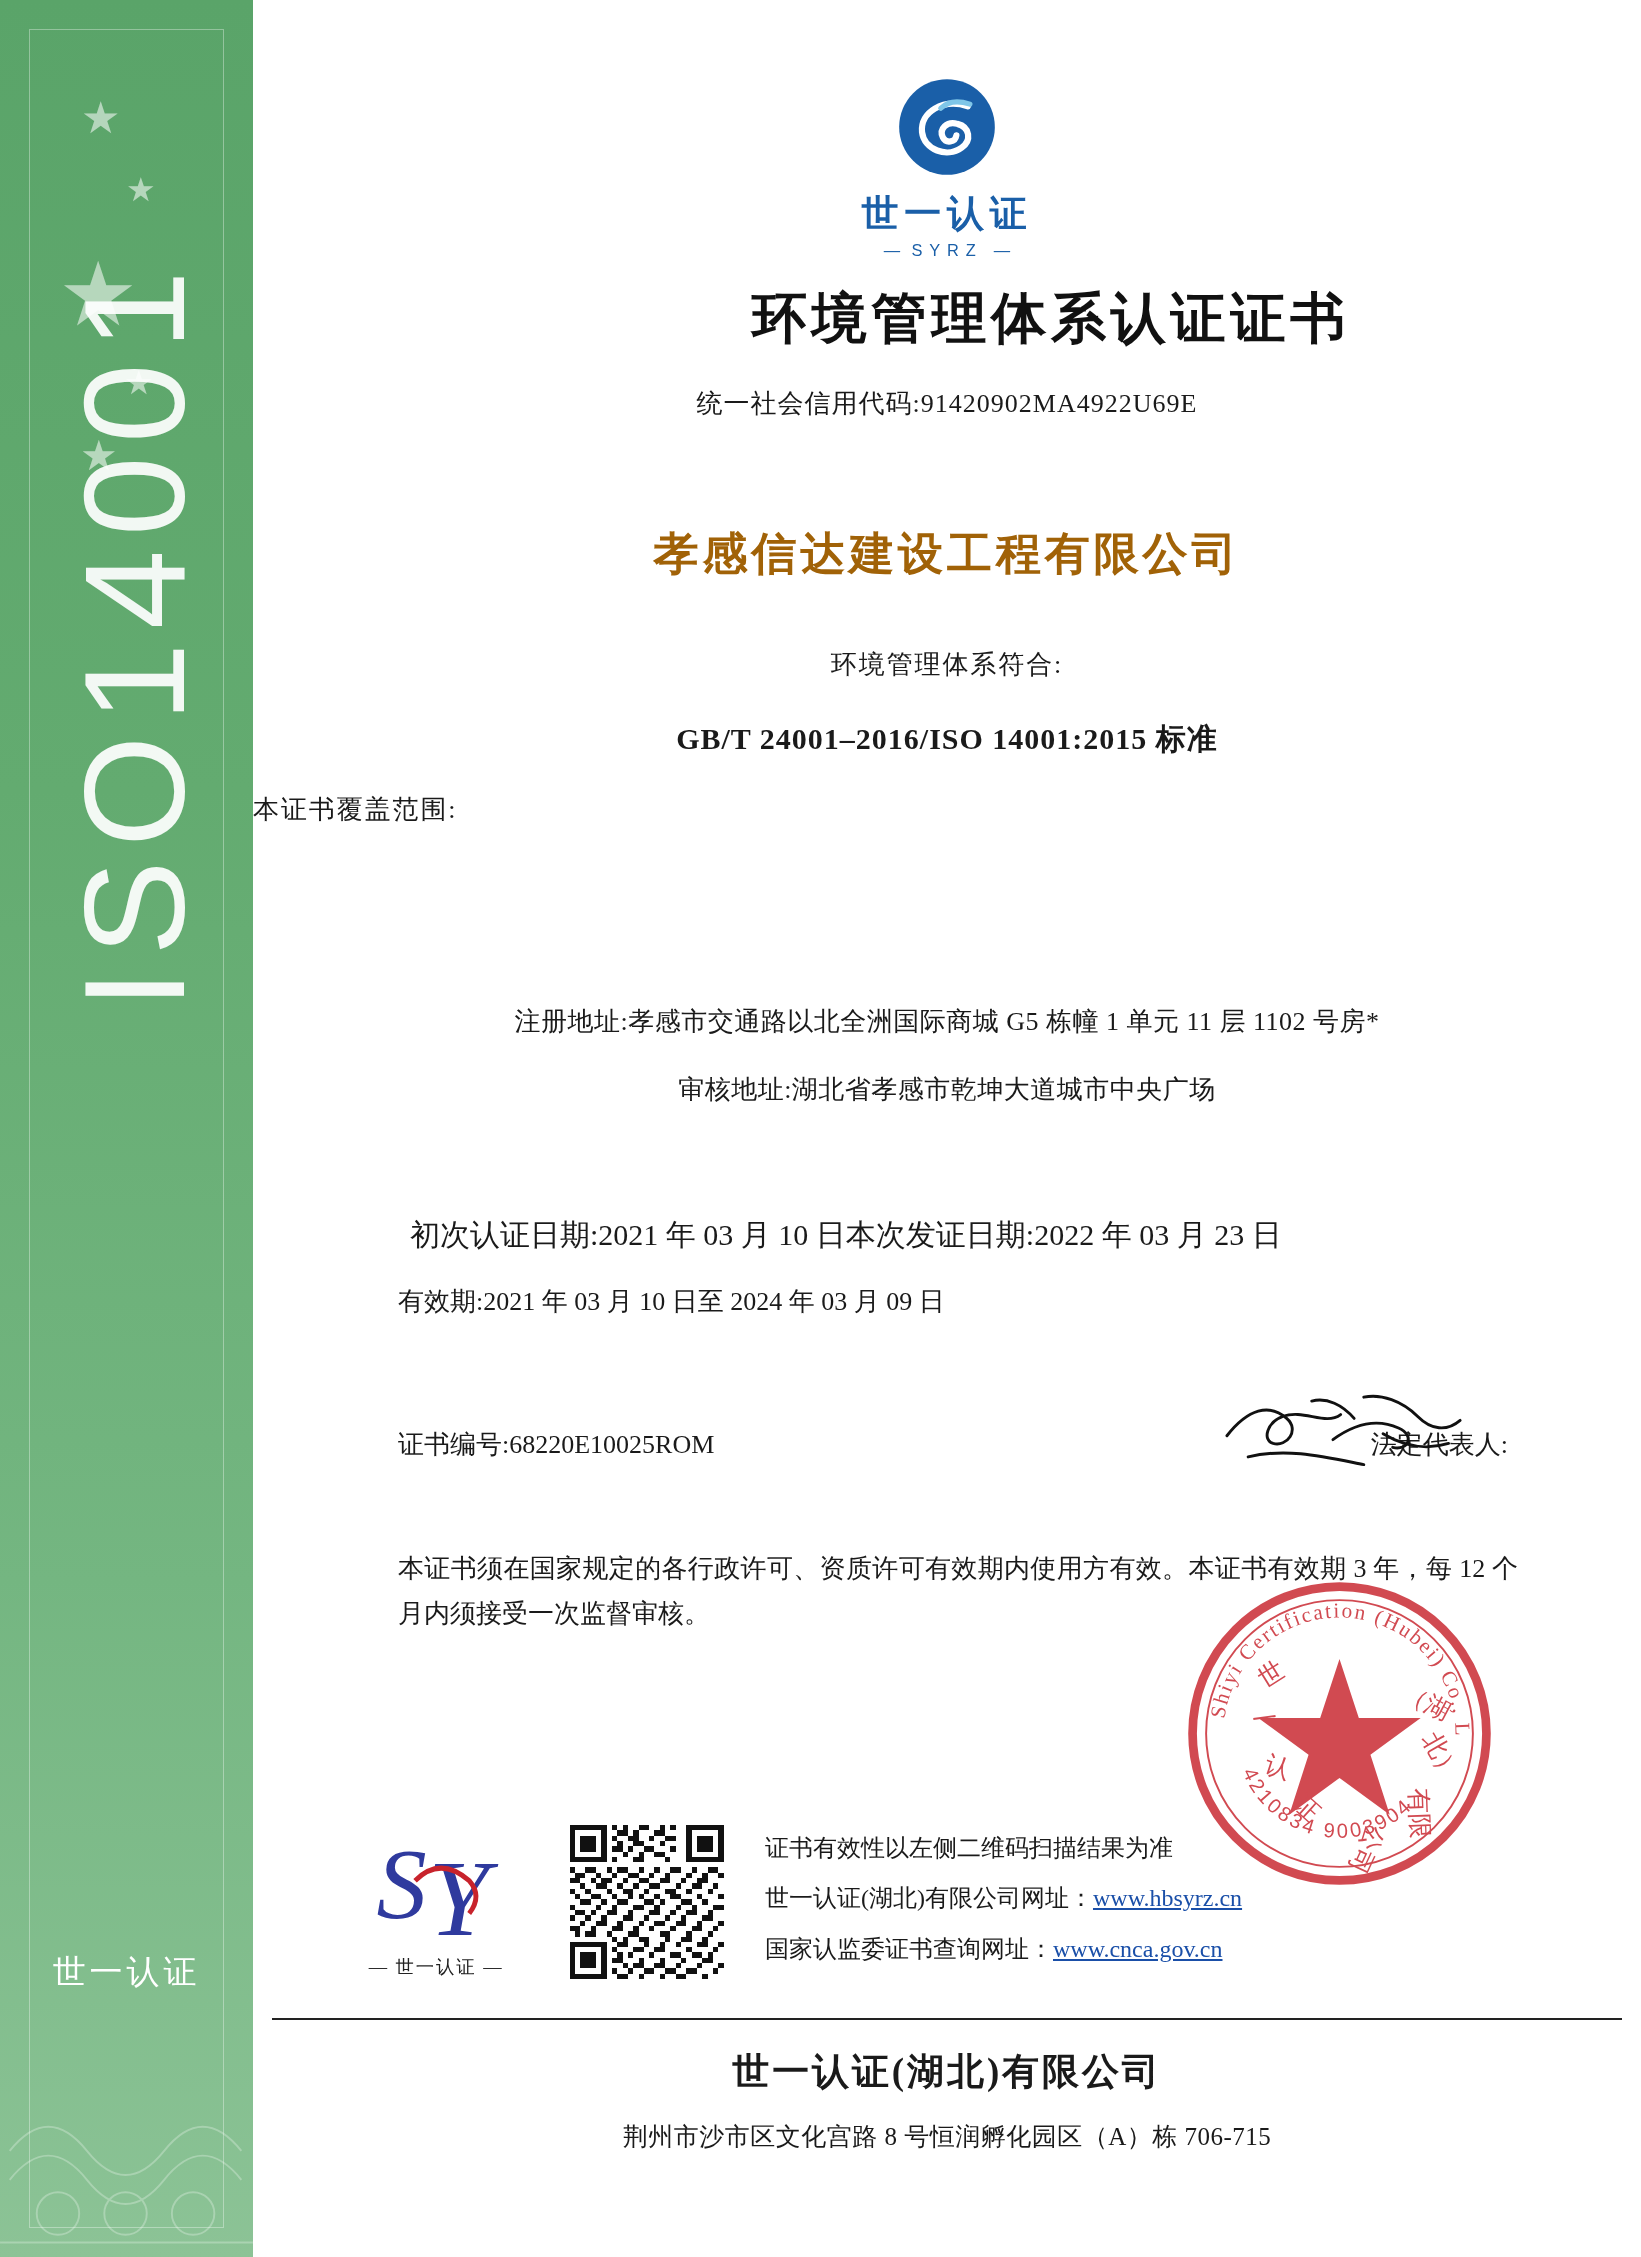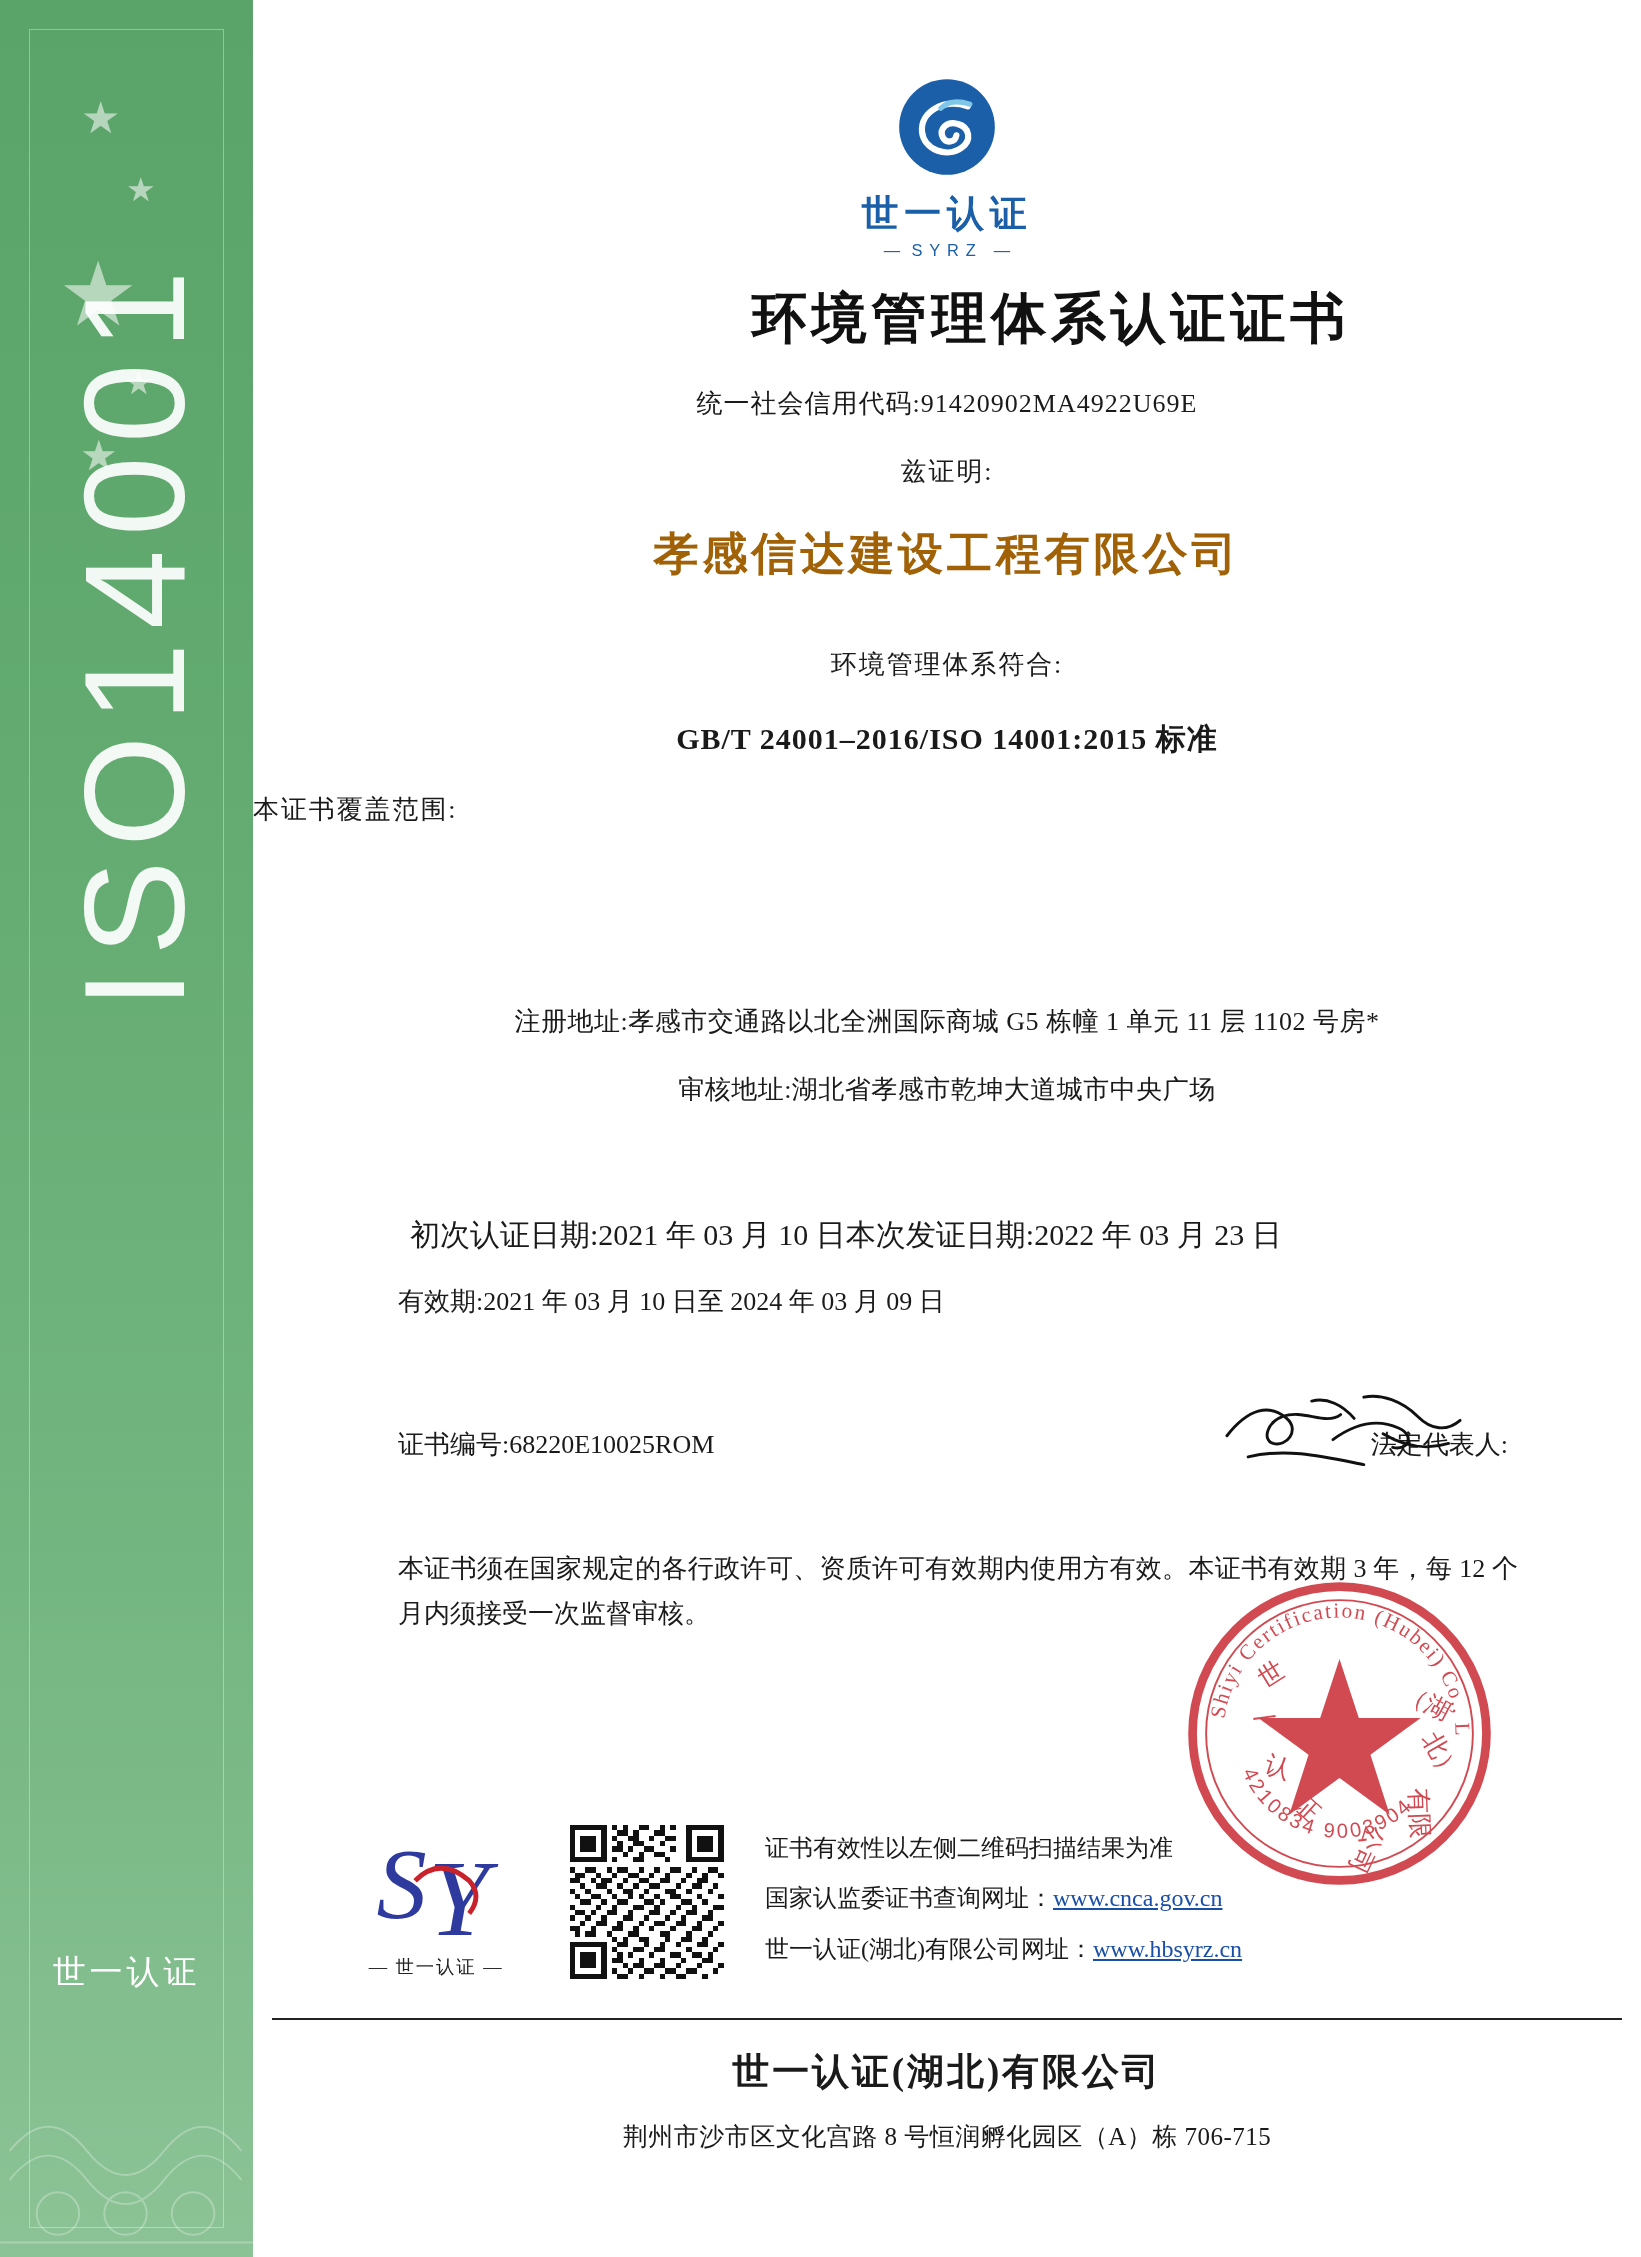"兹证明:" div.hereby { html: <div>兹证明:</div> -> none }
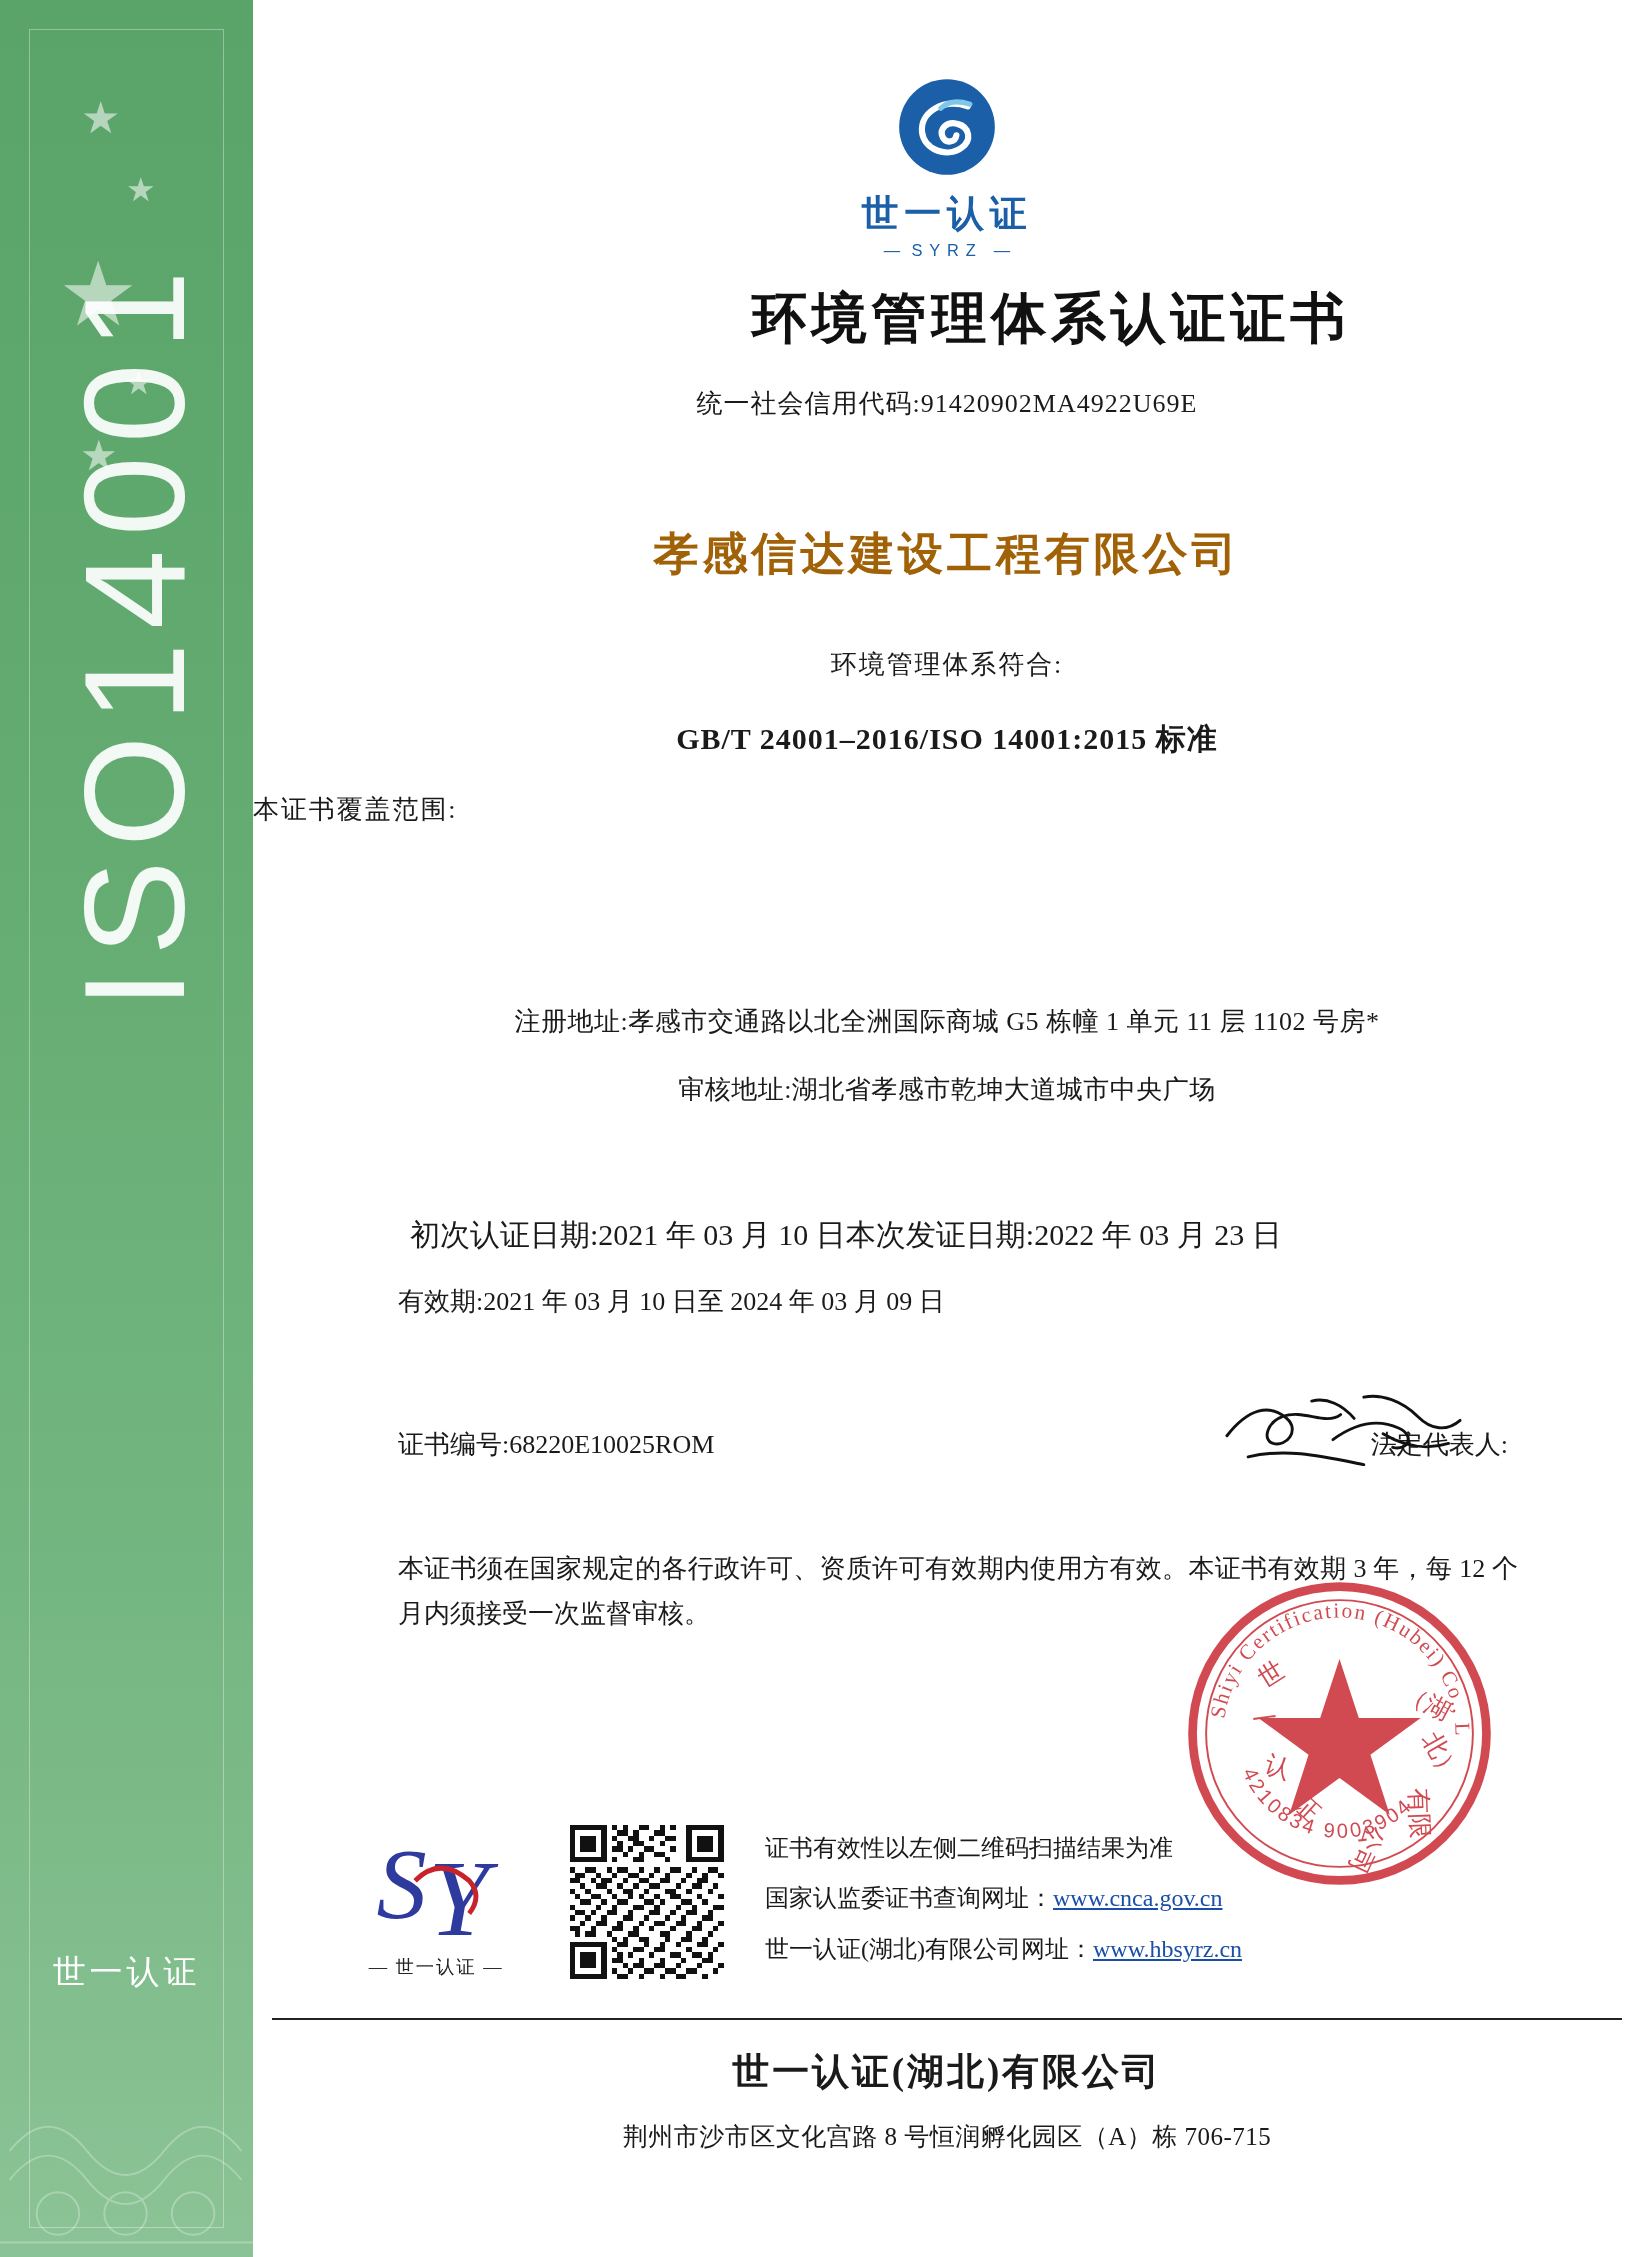"国家认监委证书查询网址：www.cnca.gov.cn" div { order: before "世一认证(湖北)有限公司网址：www.hbsyrz.cn" -> after "世一认证(湖北)有限公司网址：www.hbsyrz.cn" }
